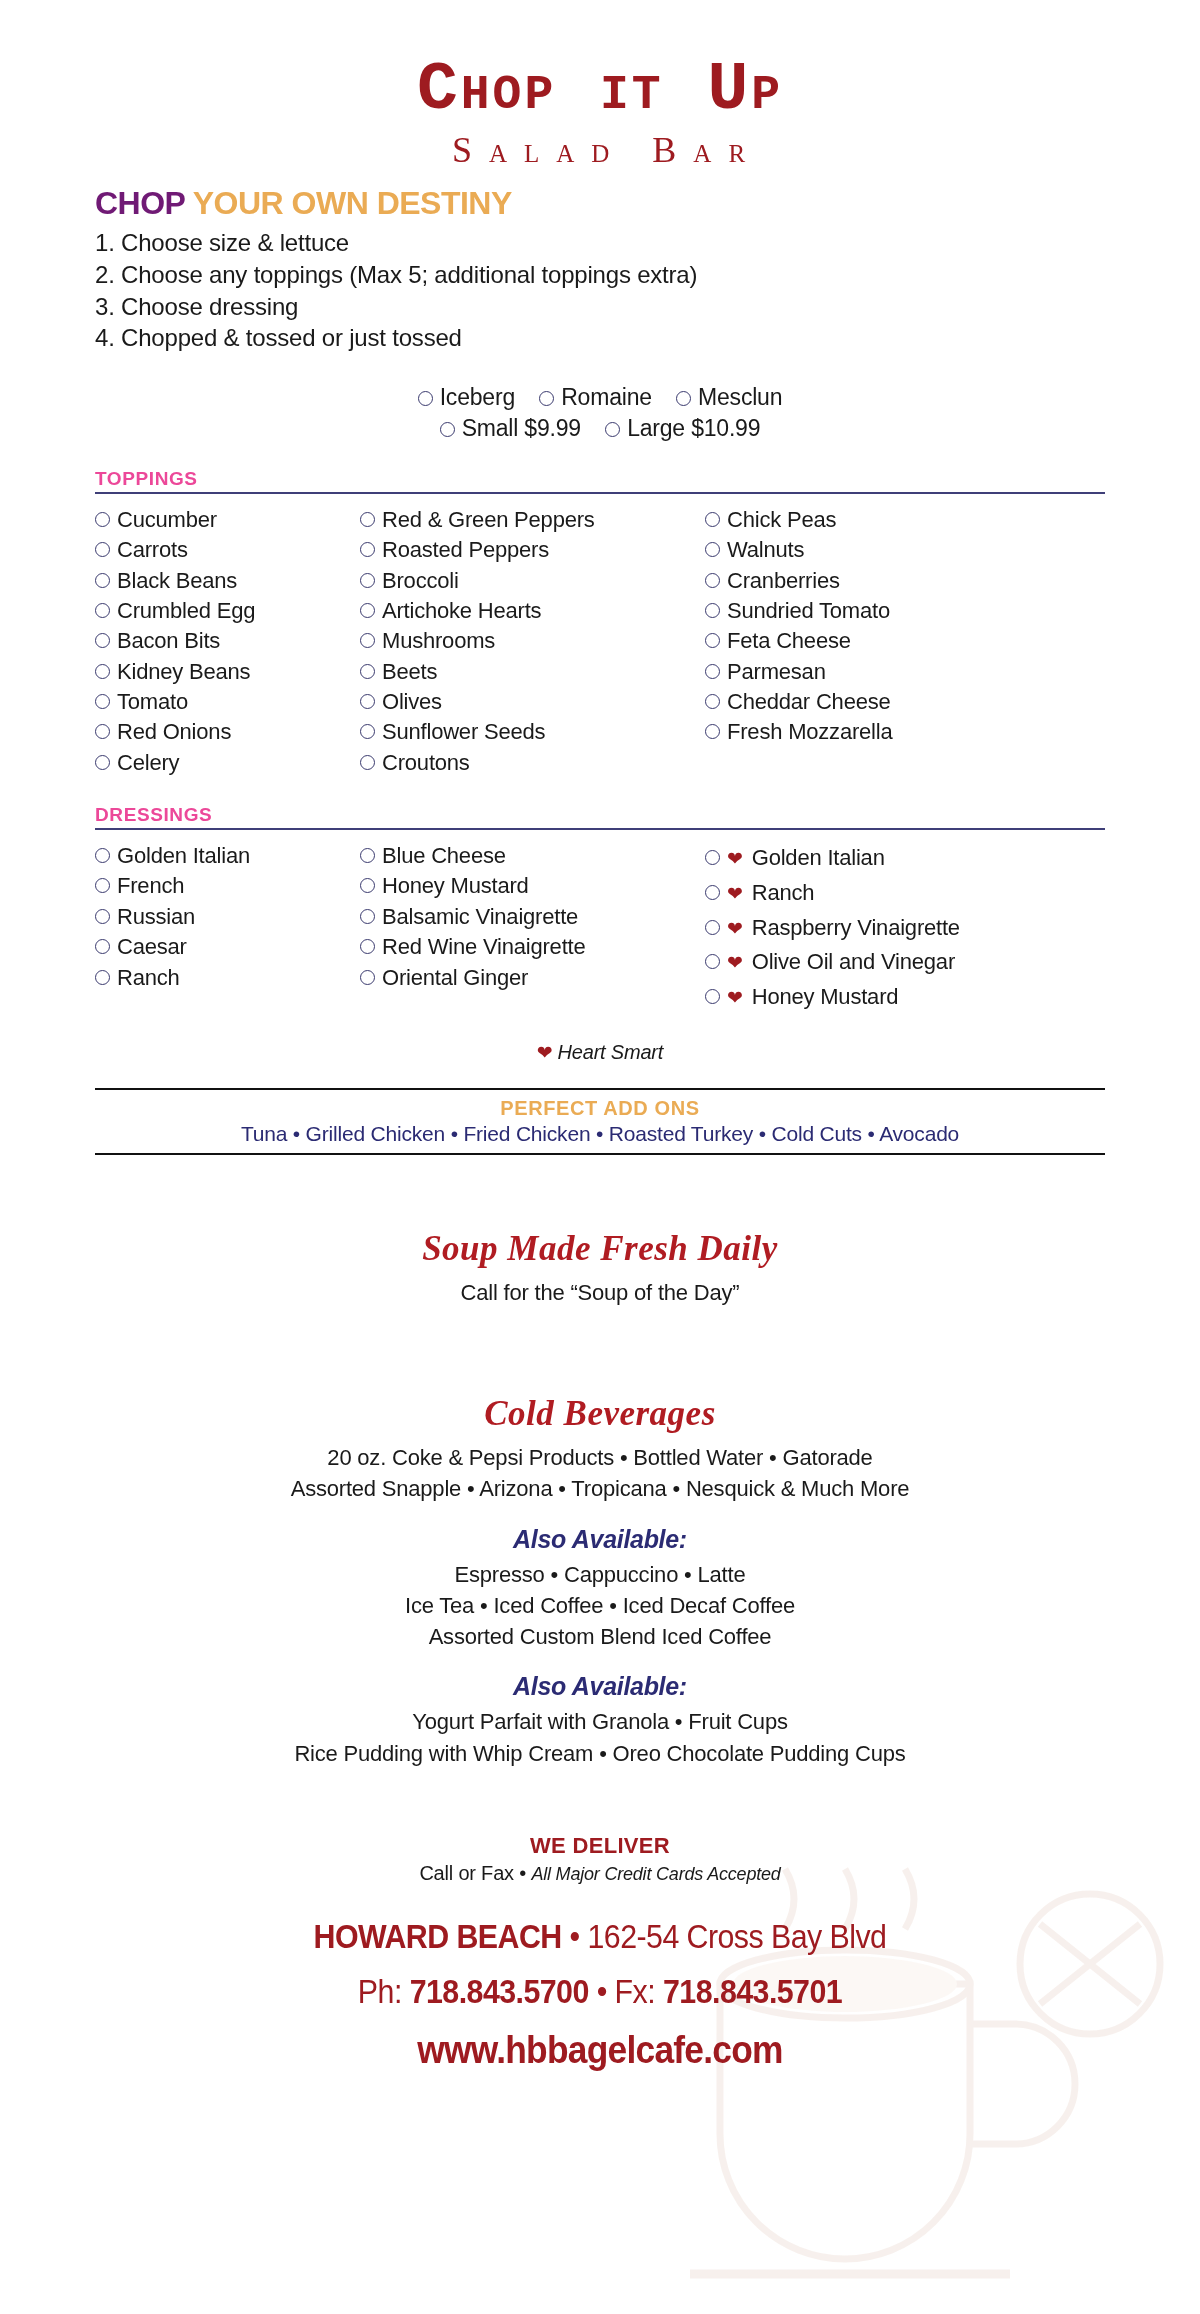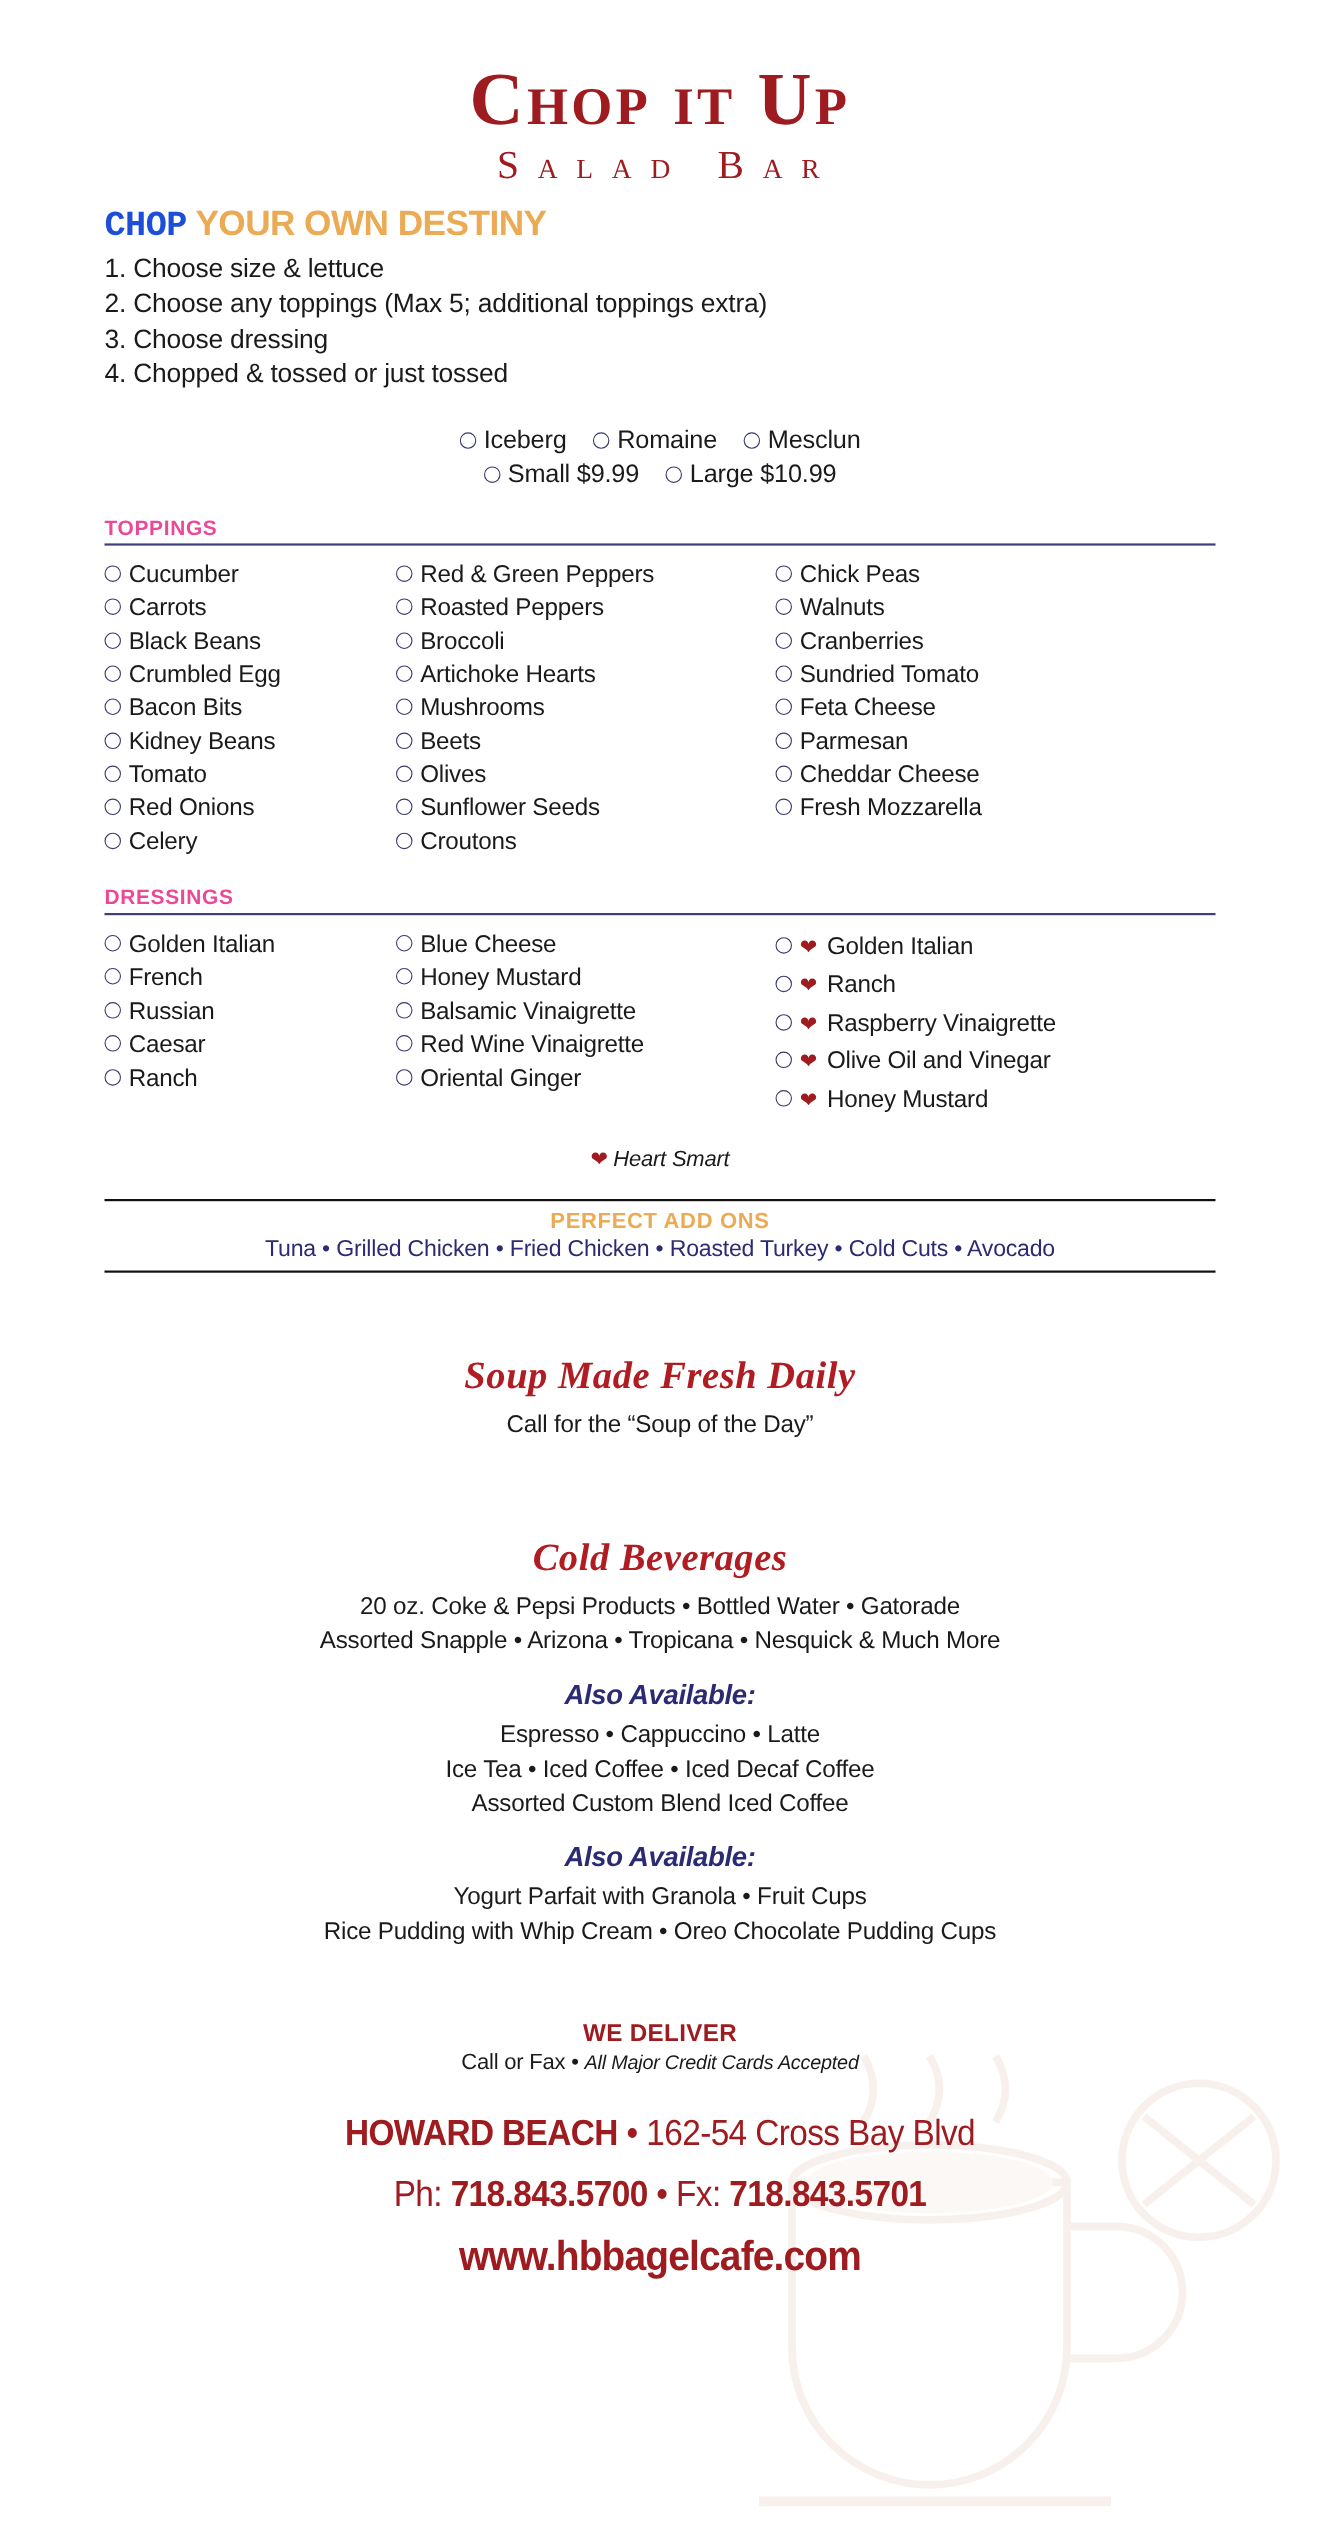"Chop it Up" .brand-title { font-family: Liberation Serif, serif -> Liberation Mono, monospace }
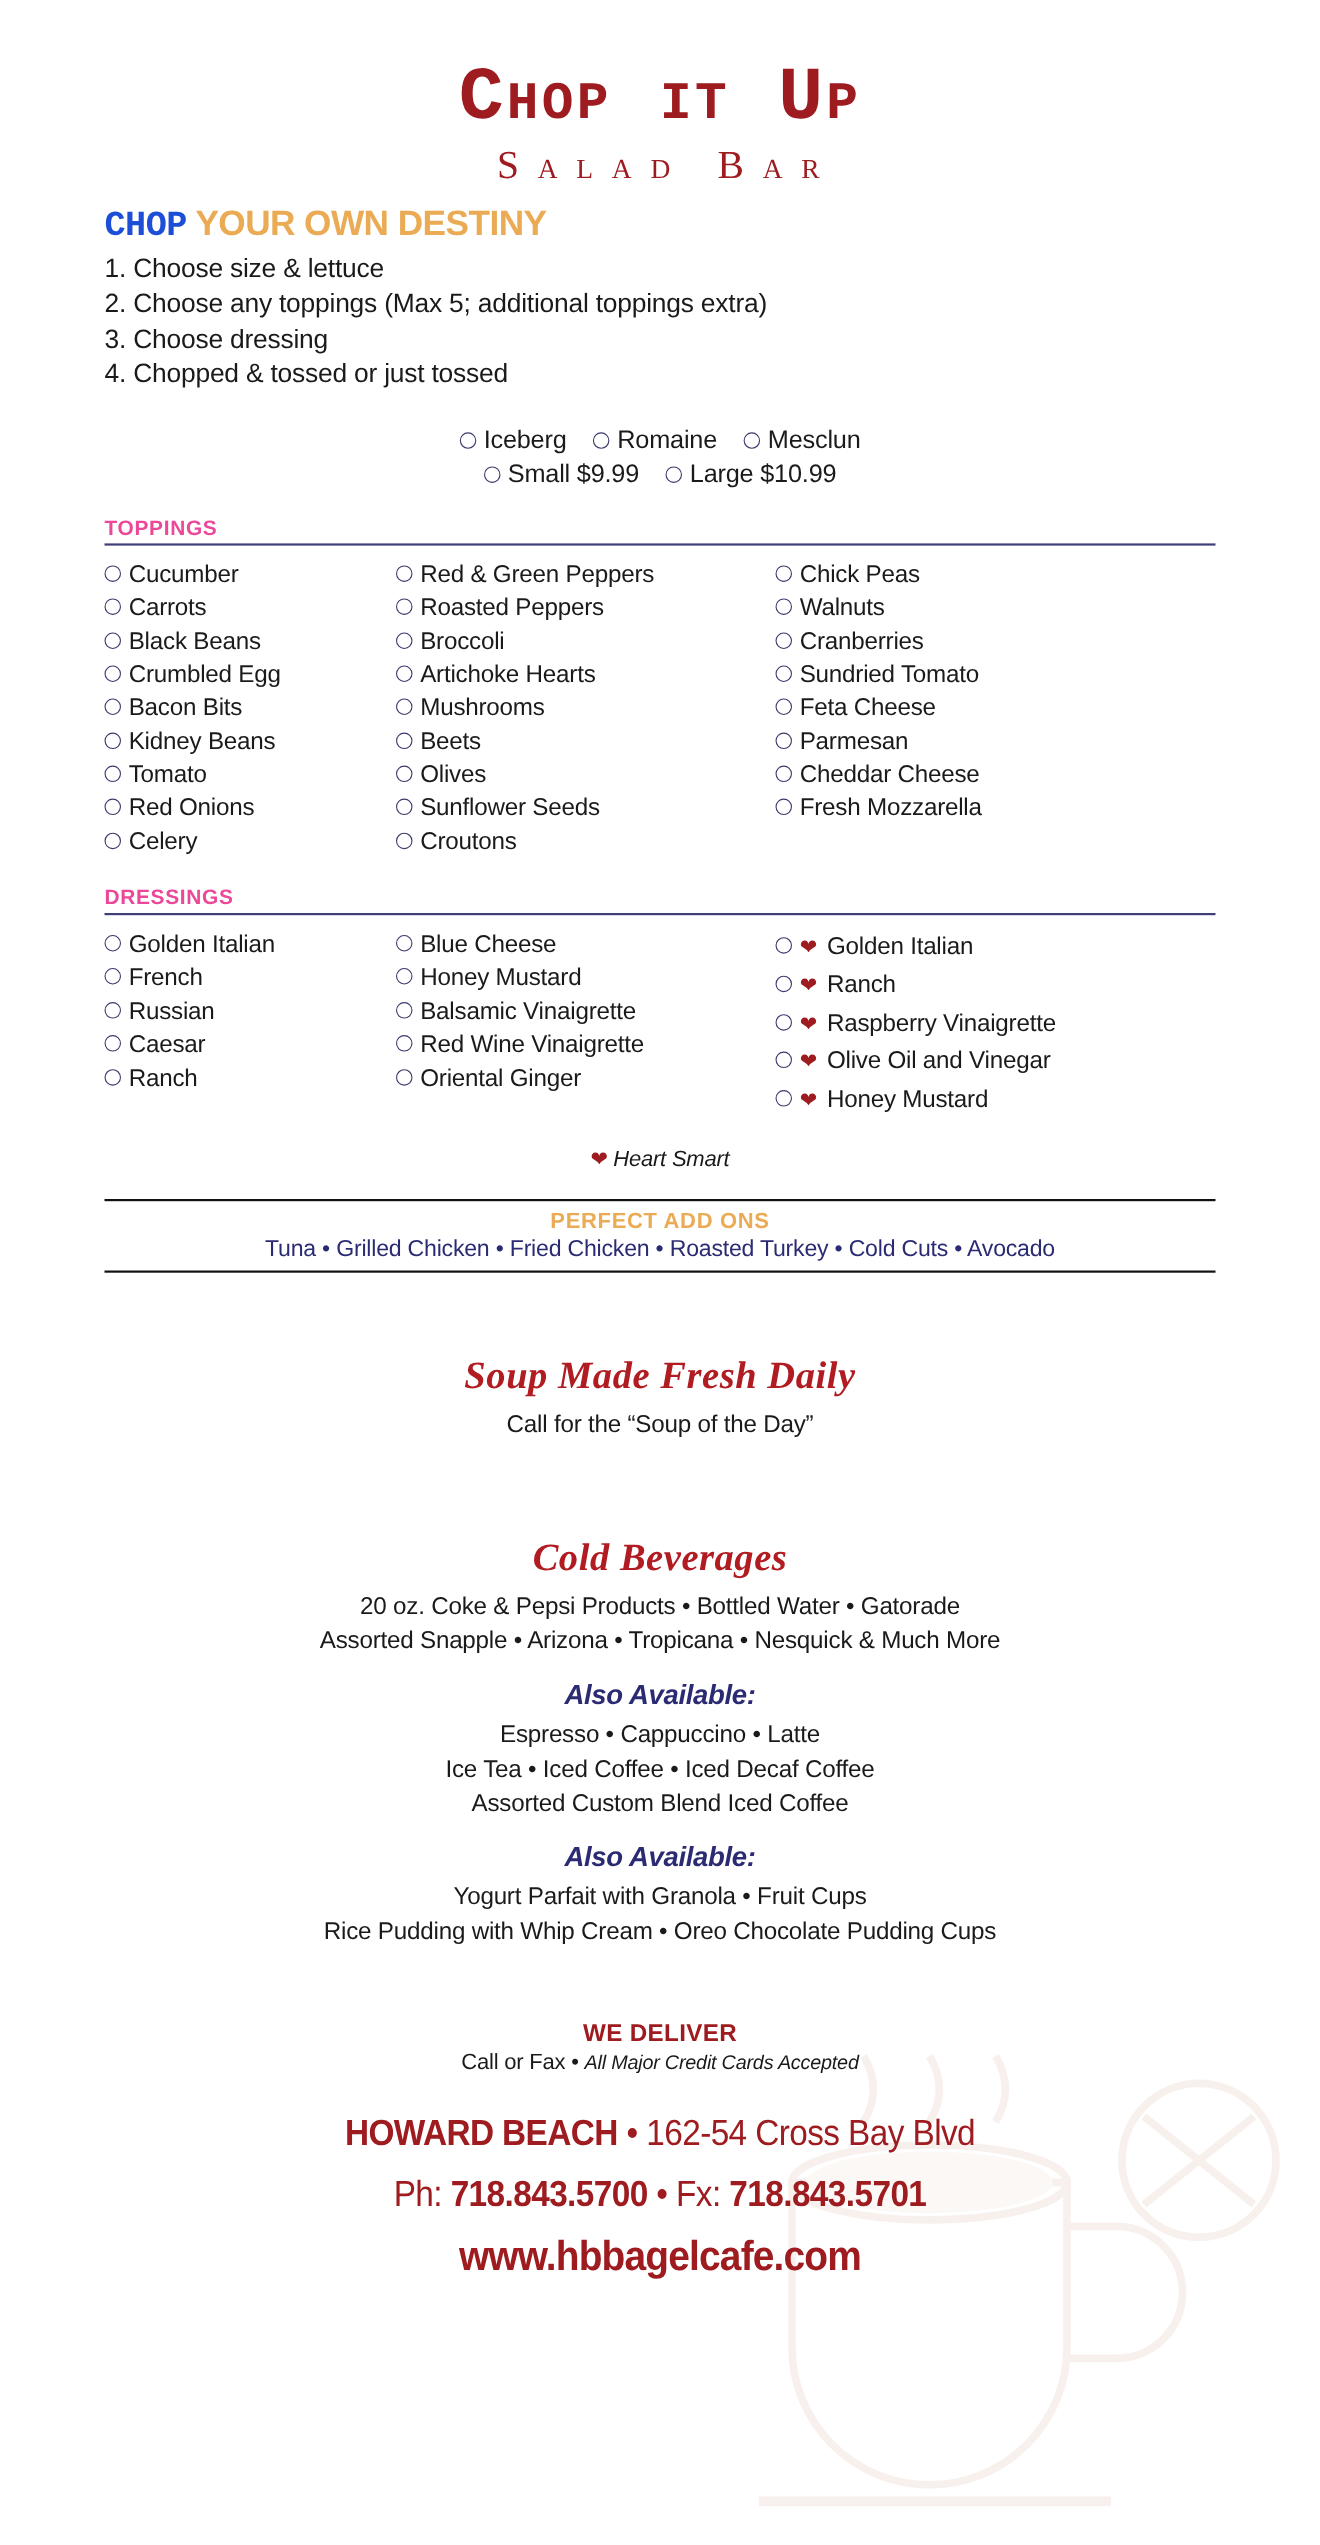"CHOP" .instr-head .hl-red { color: #1d4ed8 -> #701a75; font-family: Liberation Mono, monospace -> none }
